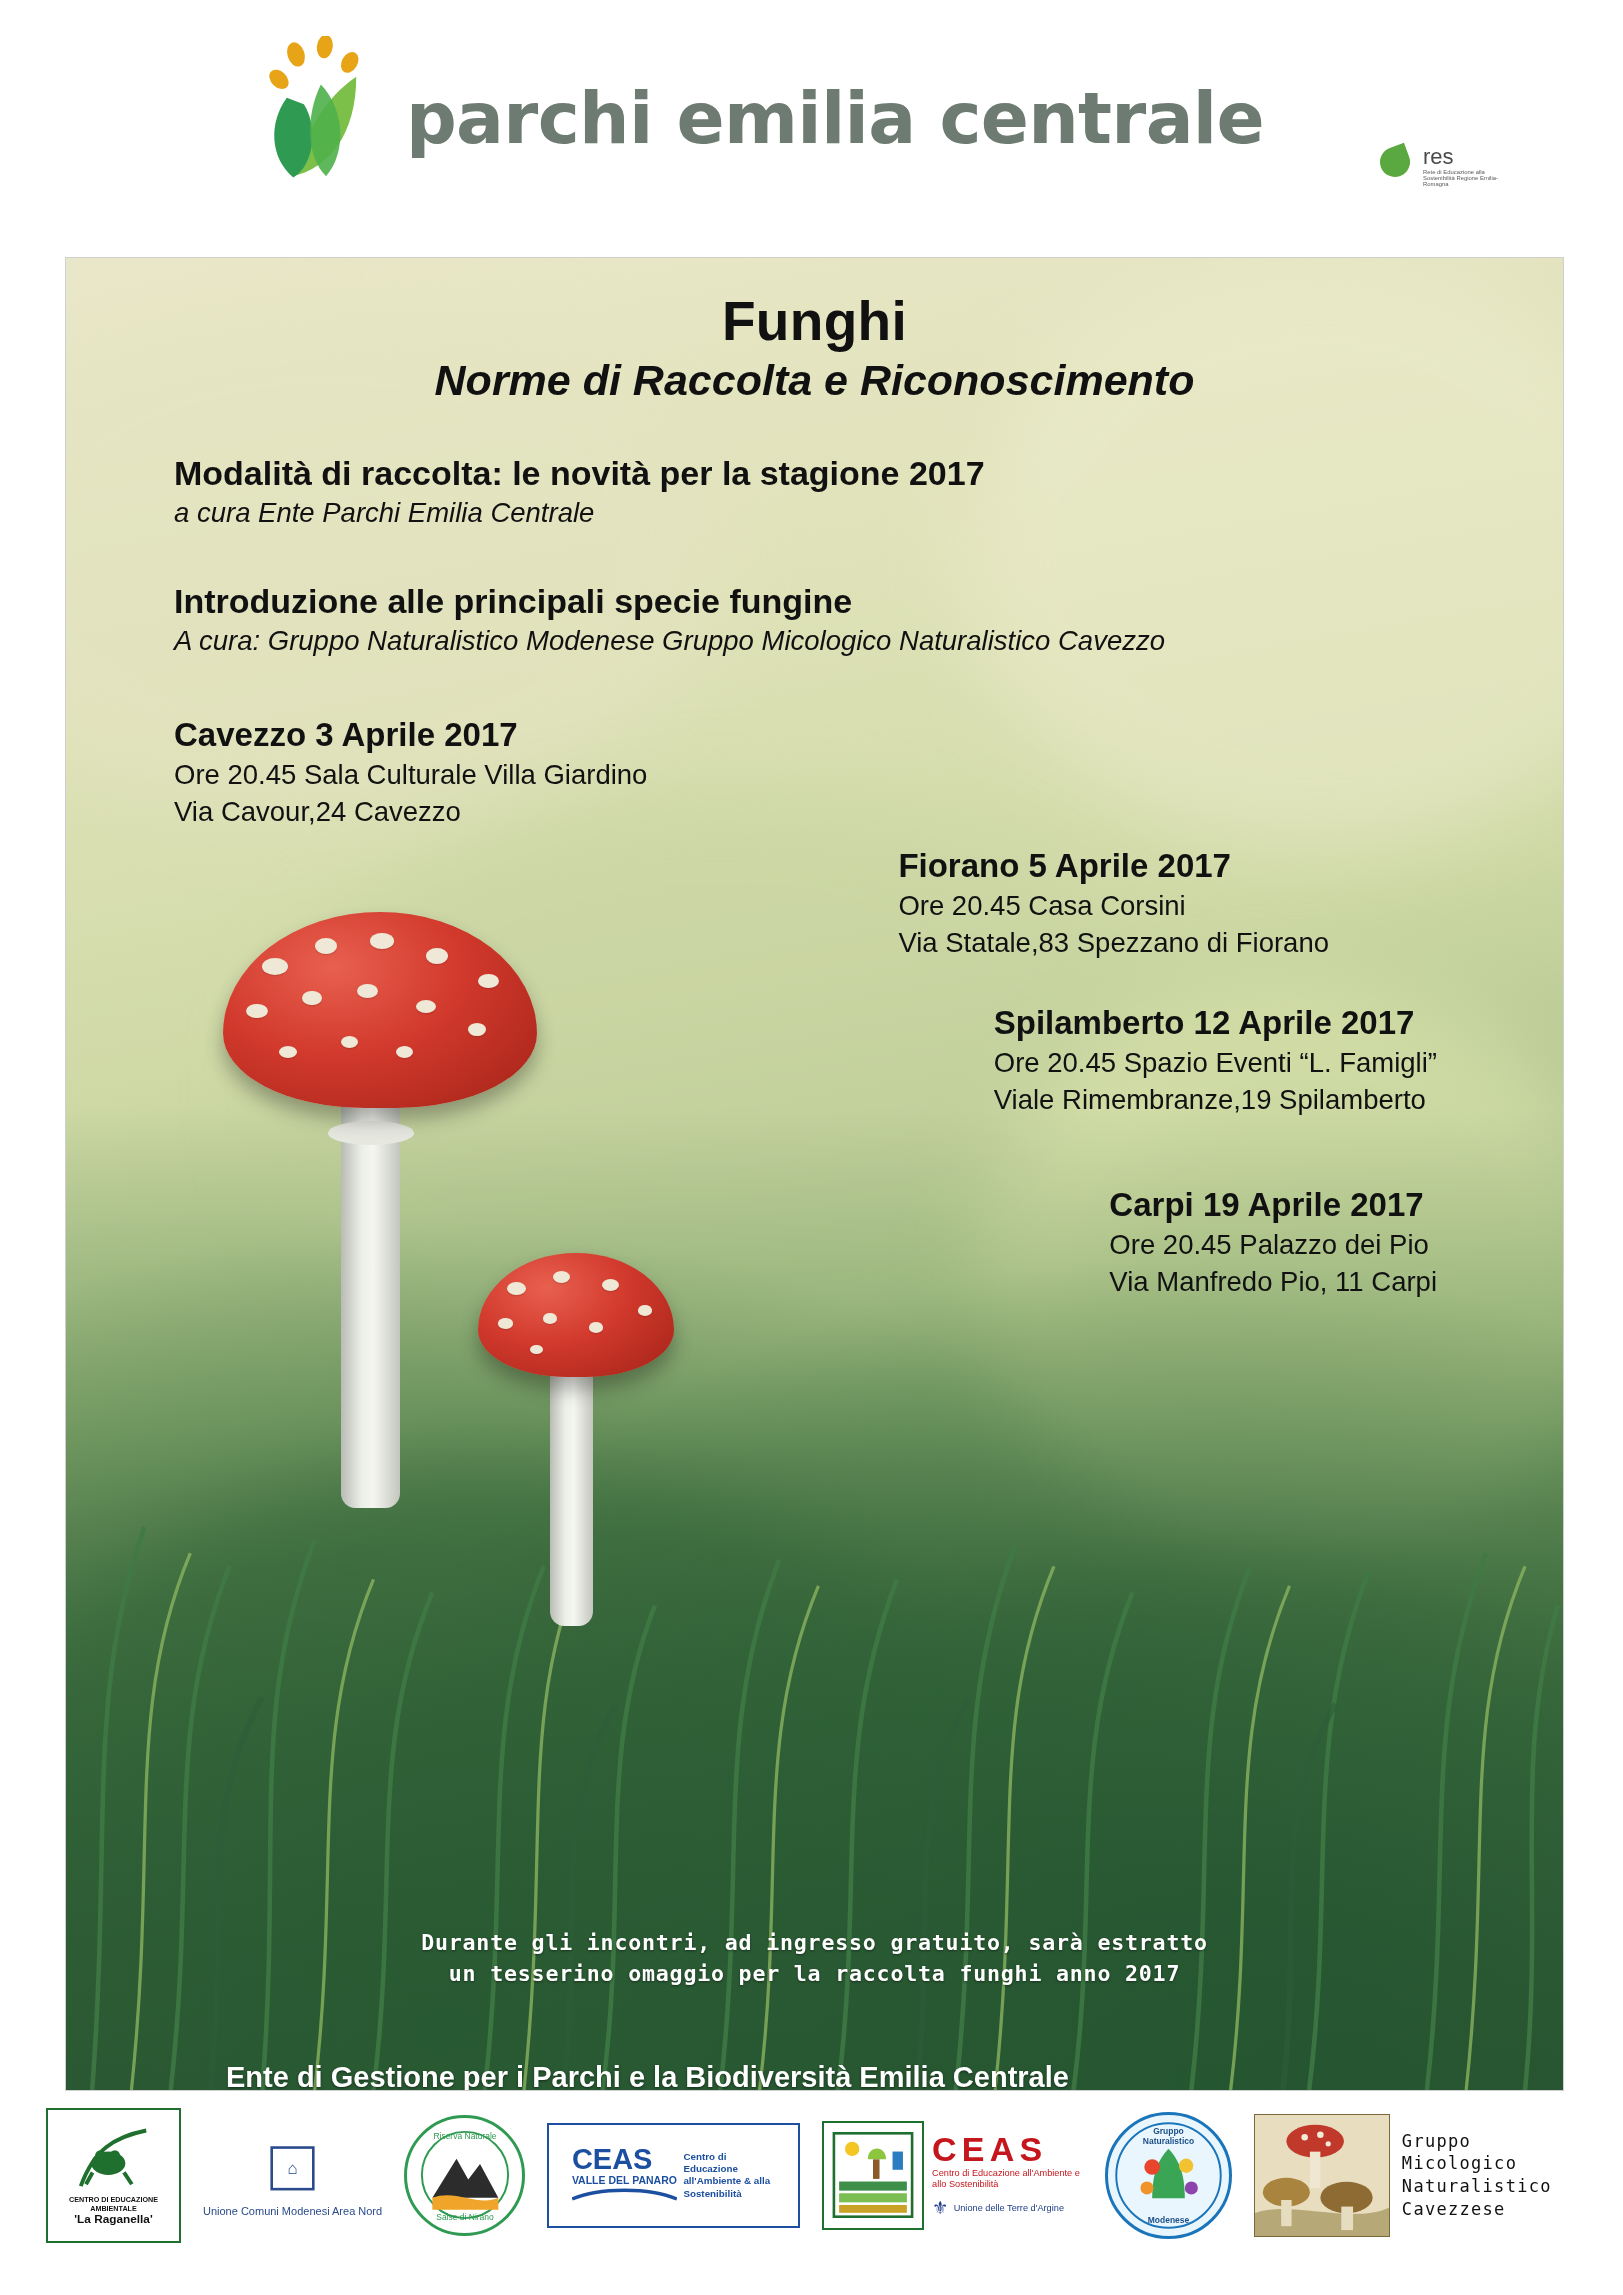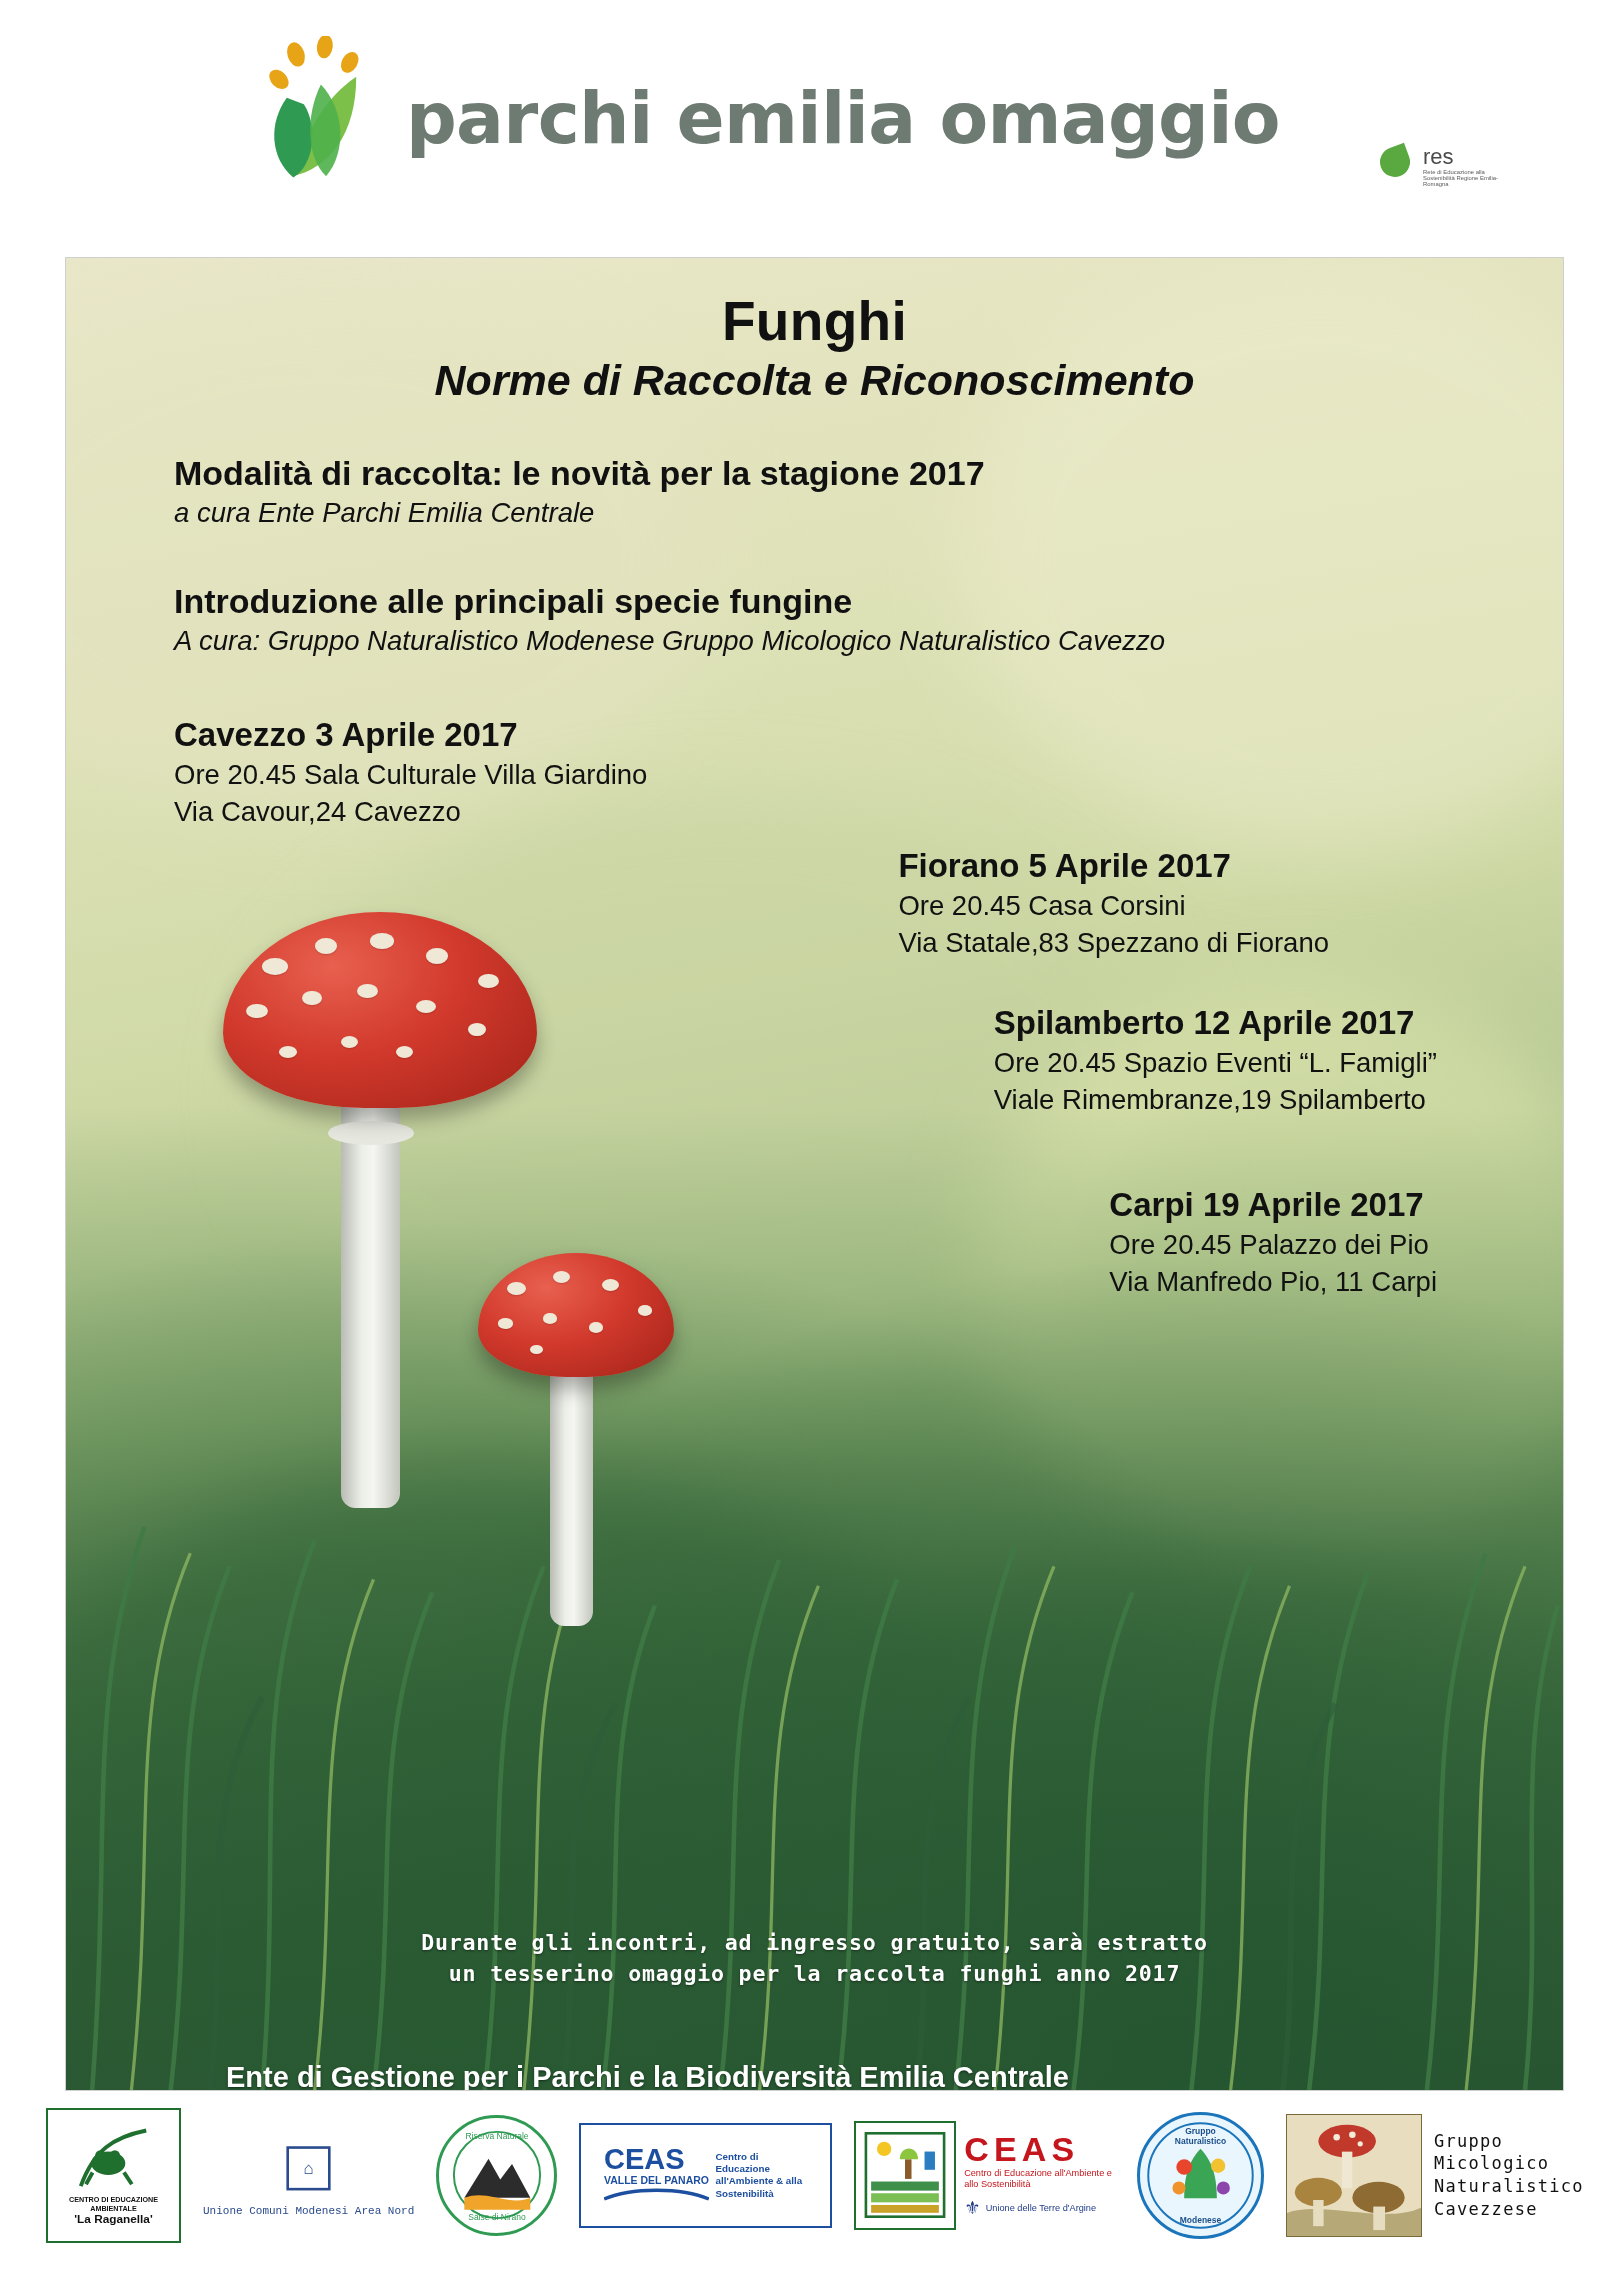"parchi emilia omaggio" div.logo-text { text: omaggio -> centrale }
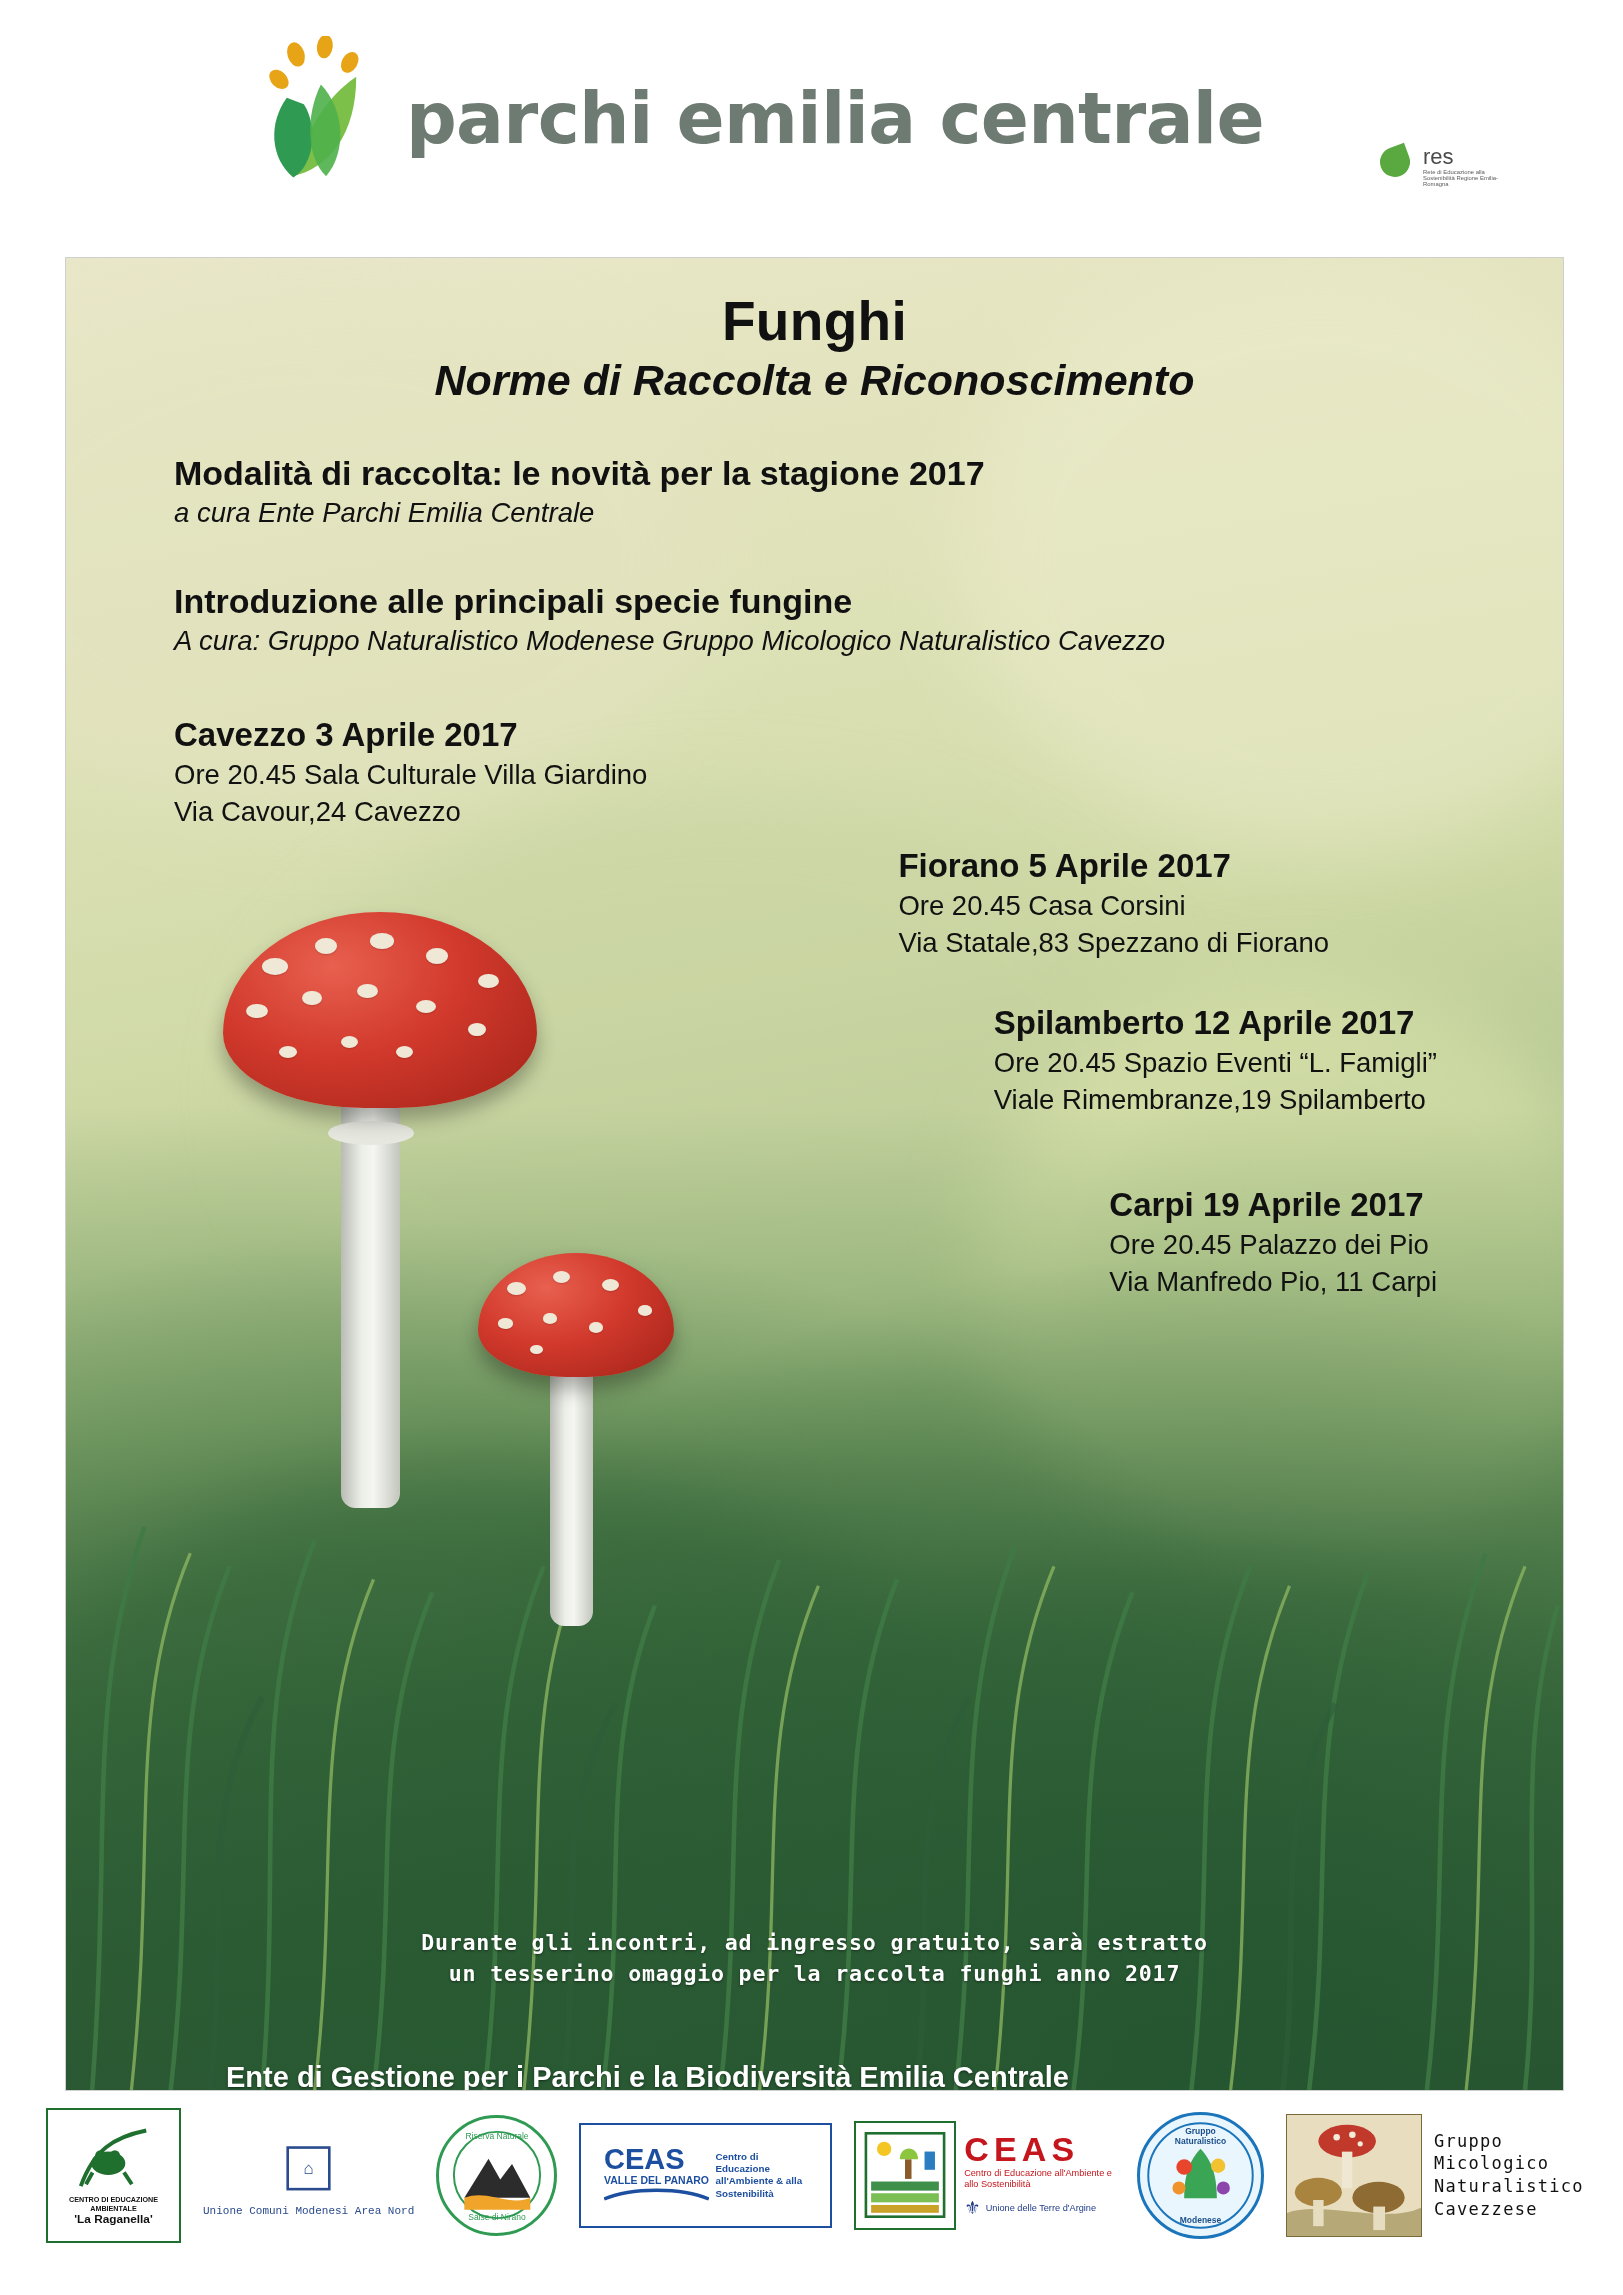"Unione Comuni Modenesi Area Nord" div.tiny { font-family: Liberation Mono, monospace -> Liberation Sans, sans-serif }
